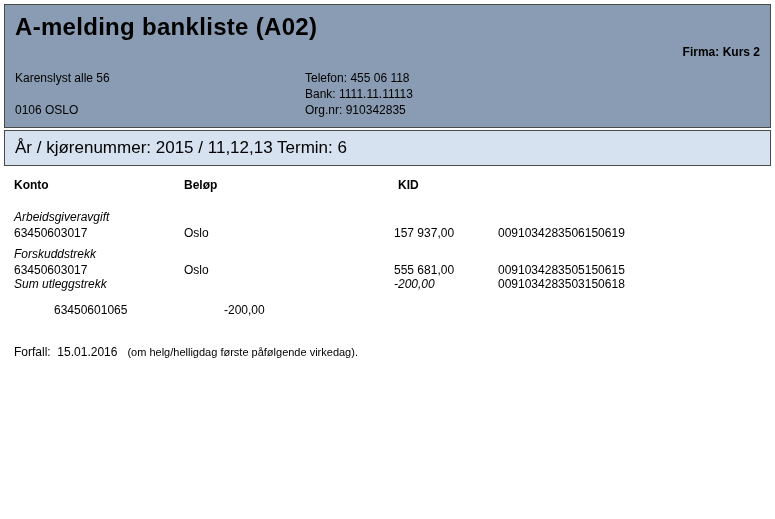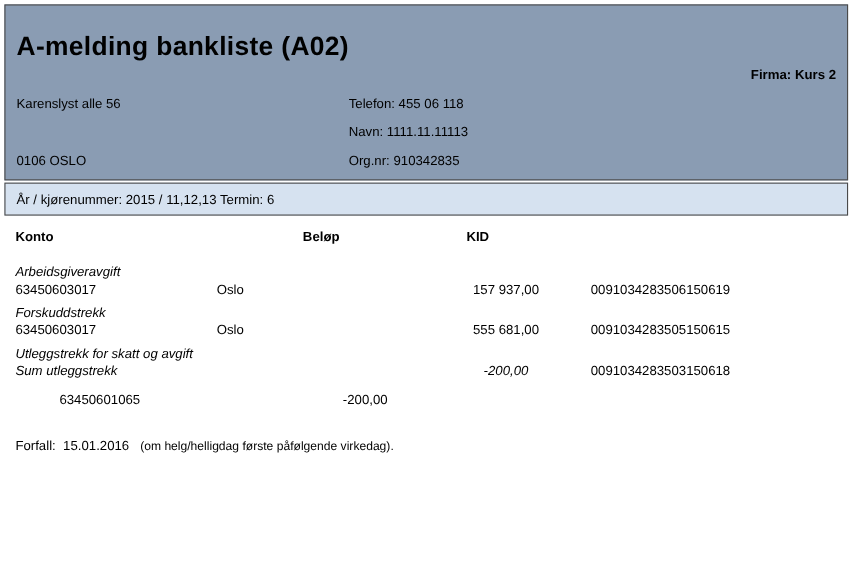"A-melding bankliste (A02)" .header-box { padding: 24px 10px 10px 10px -> 8px 10px 10px 10px }
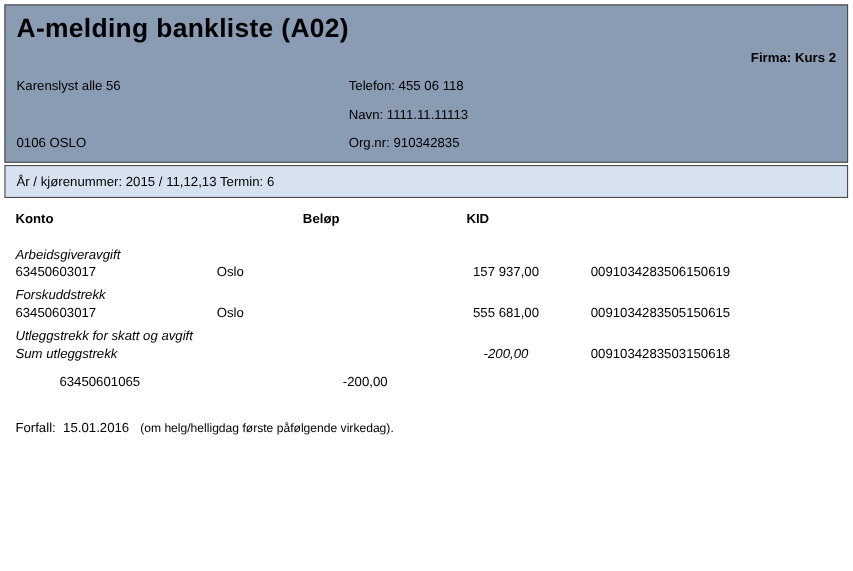"Karenslyst alle 56" .info-grid { gap: 12px -> none }
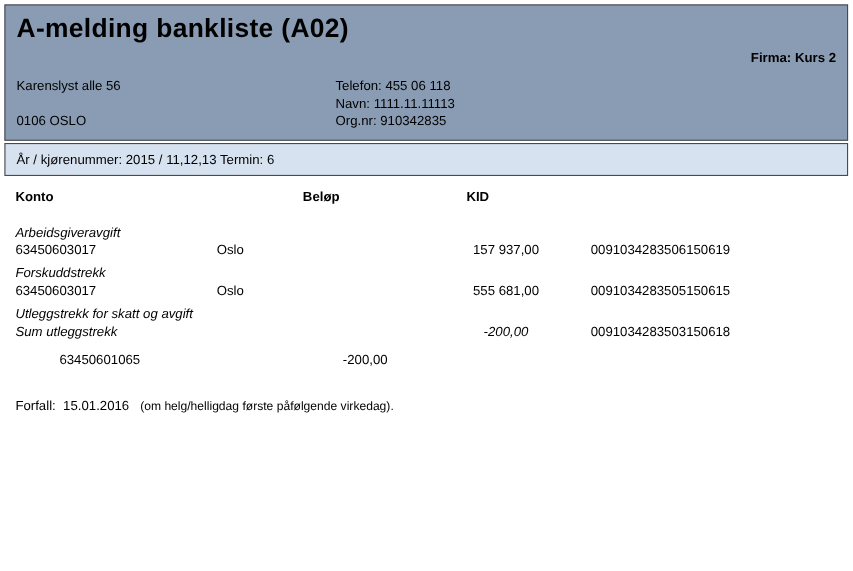"Navn:" span { text: Navn -> Bank }
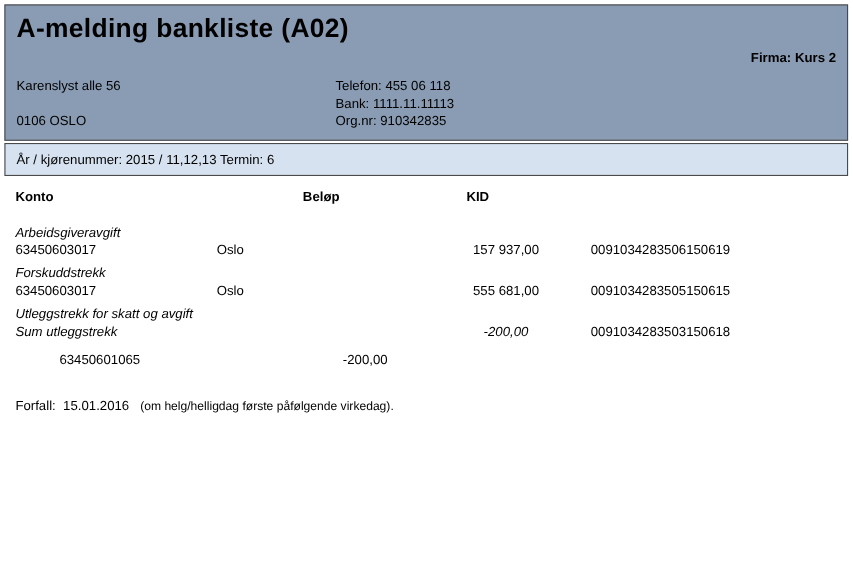"År / kjørenummer: 2015 /" .param-box { font-size: 12px -> 17px }
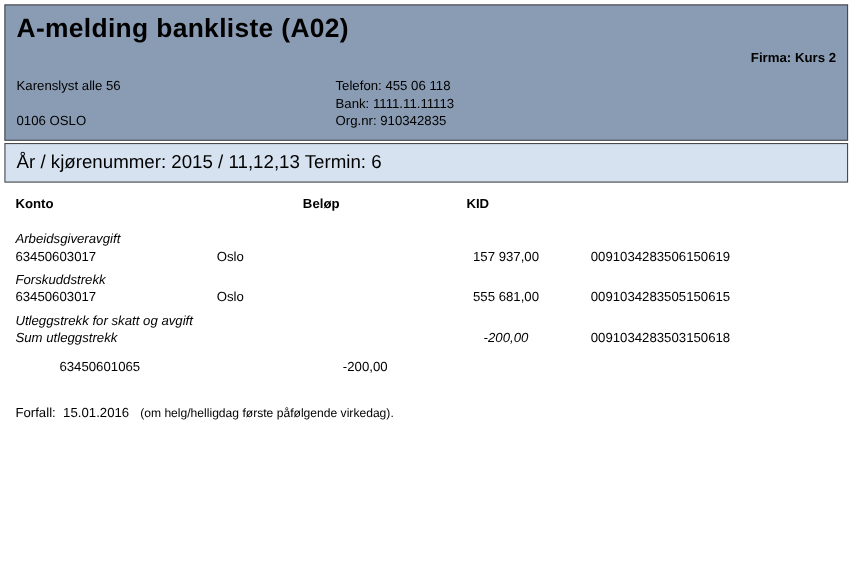"Konto" .row { gap: 13px -> none }
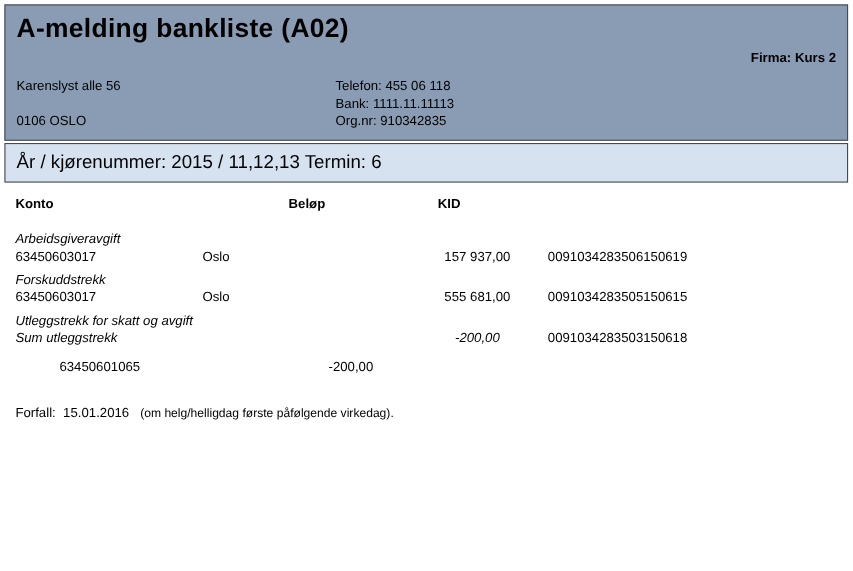"Beløp" .row .amount { text-align: center -> left }
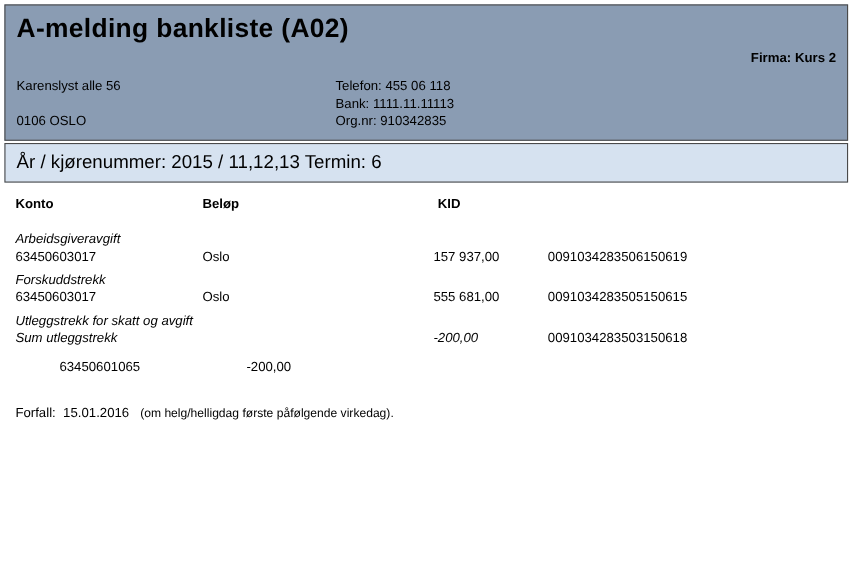"Utleggstrekk for skatt og avgift" div.section-label { html: <div>Utleggstrekk for skatt og avgift</div> -> none }
